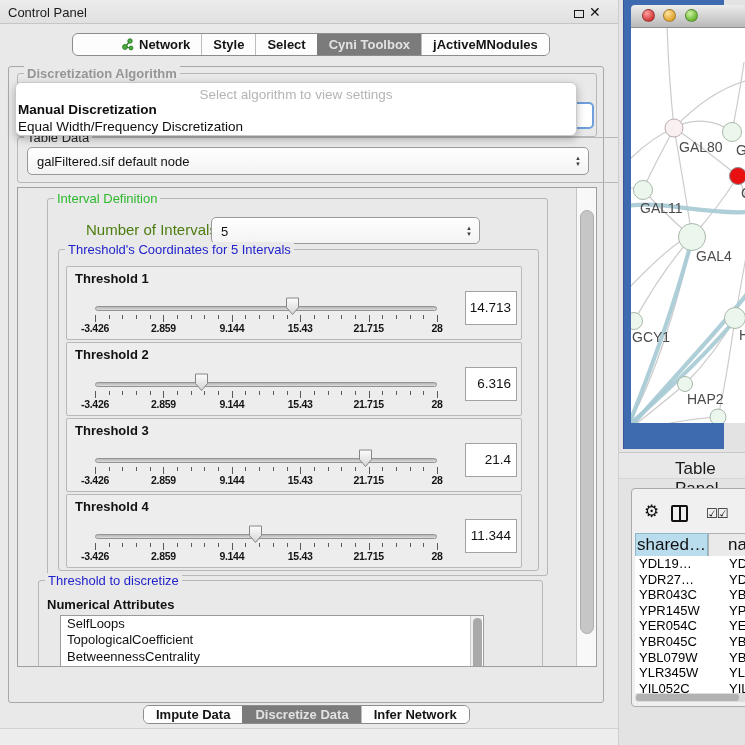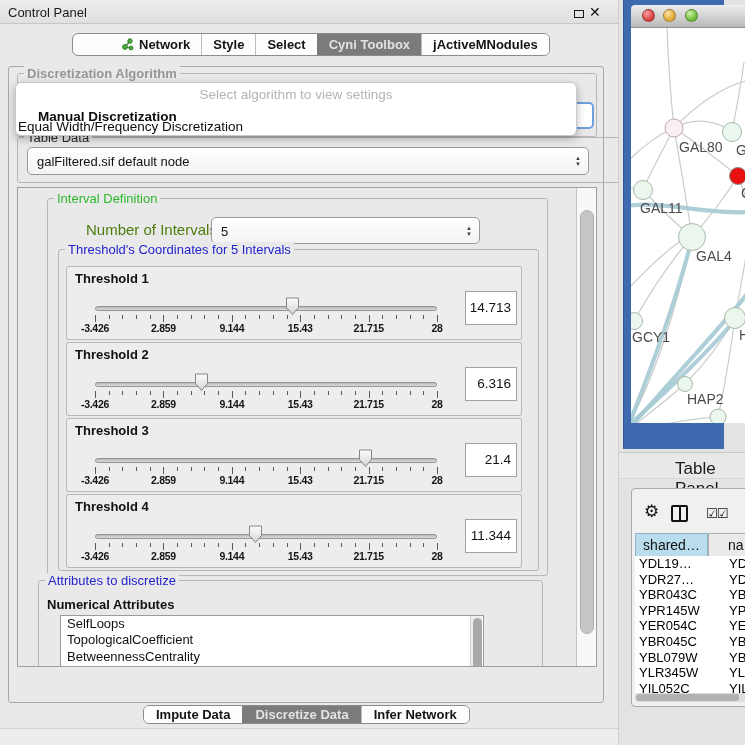"Manual Discretization" div.opt { margin-left: 20px -> none; top: 26px -> 19px }
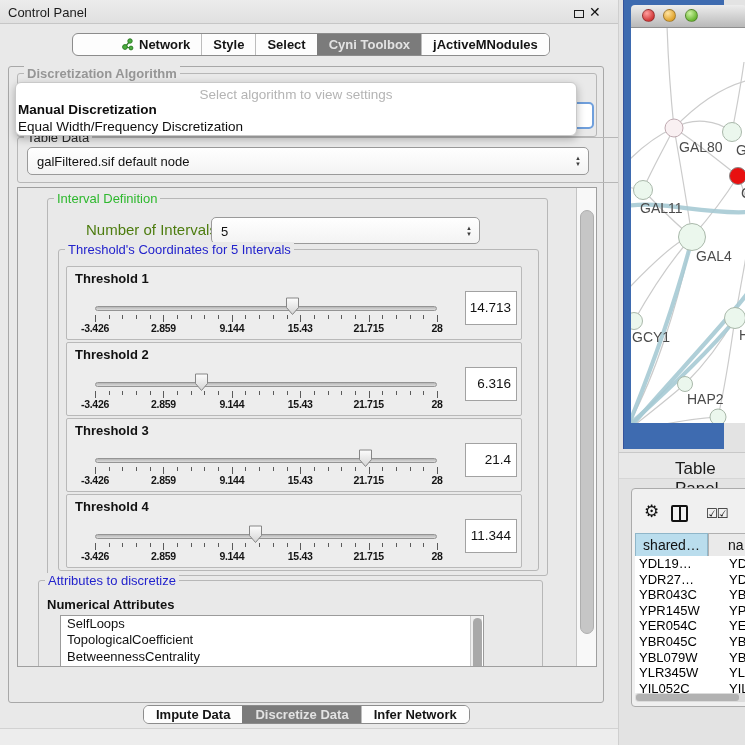"shared…" .tp-hcell { font-size: 14px -> 17px }
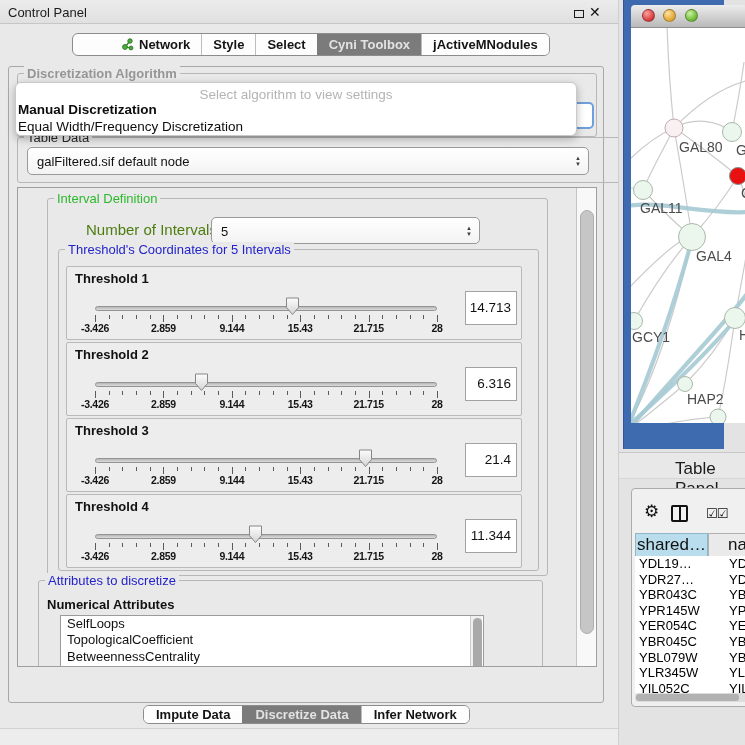"Attributes to discretize" span.legend { text: Attributes -> Threshold }
